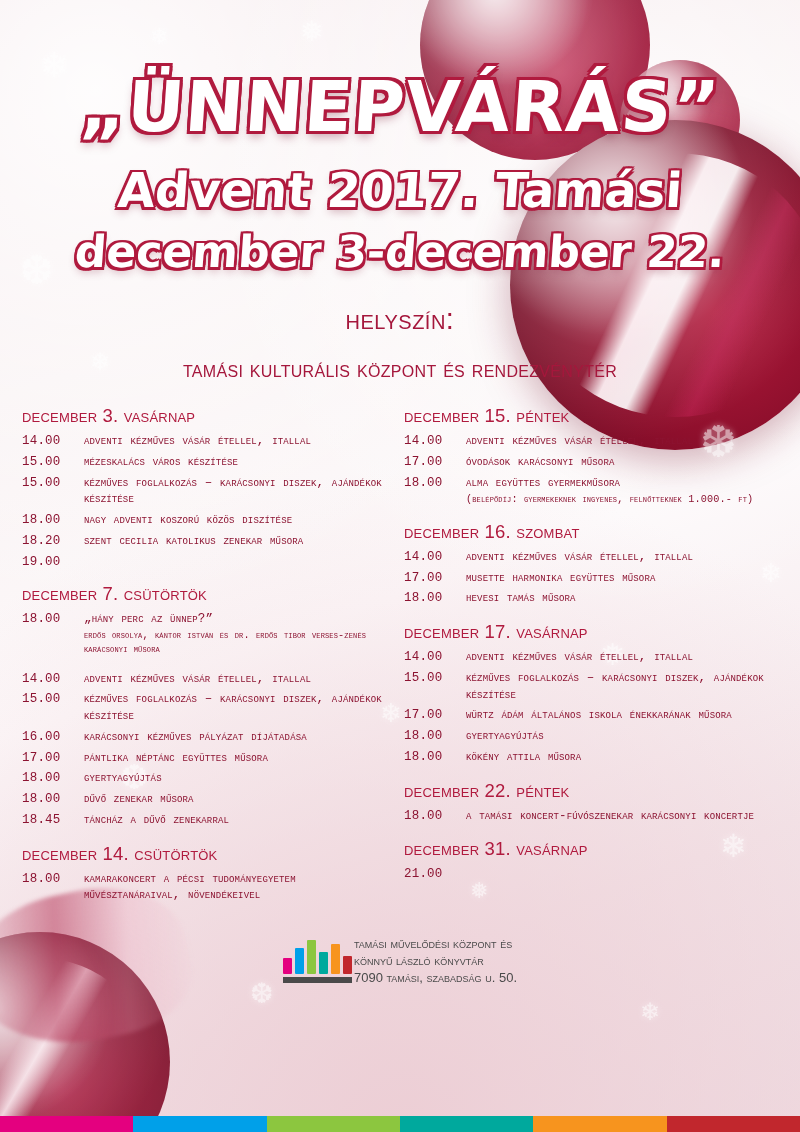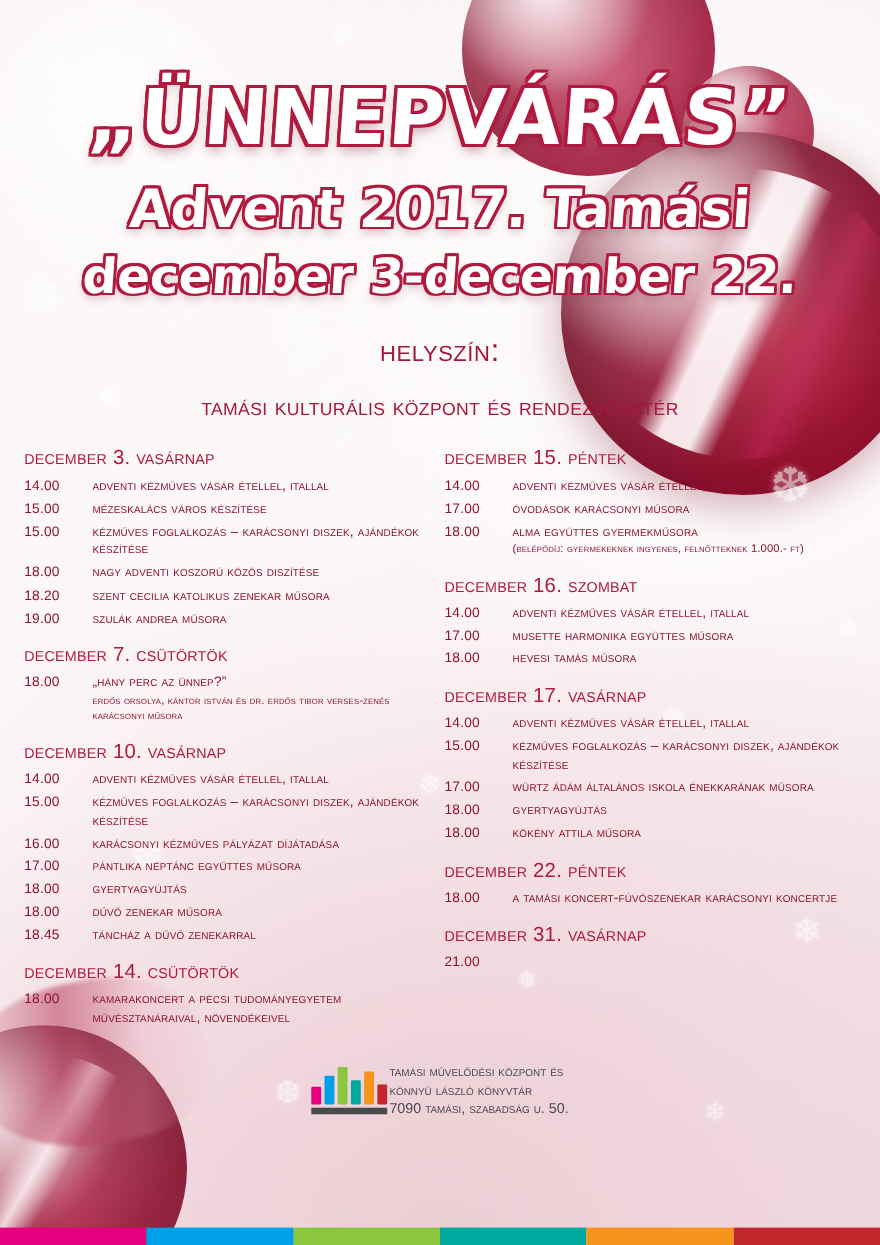"14.00" .event-row { font-family: none -> Liberation Mono, monospace }
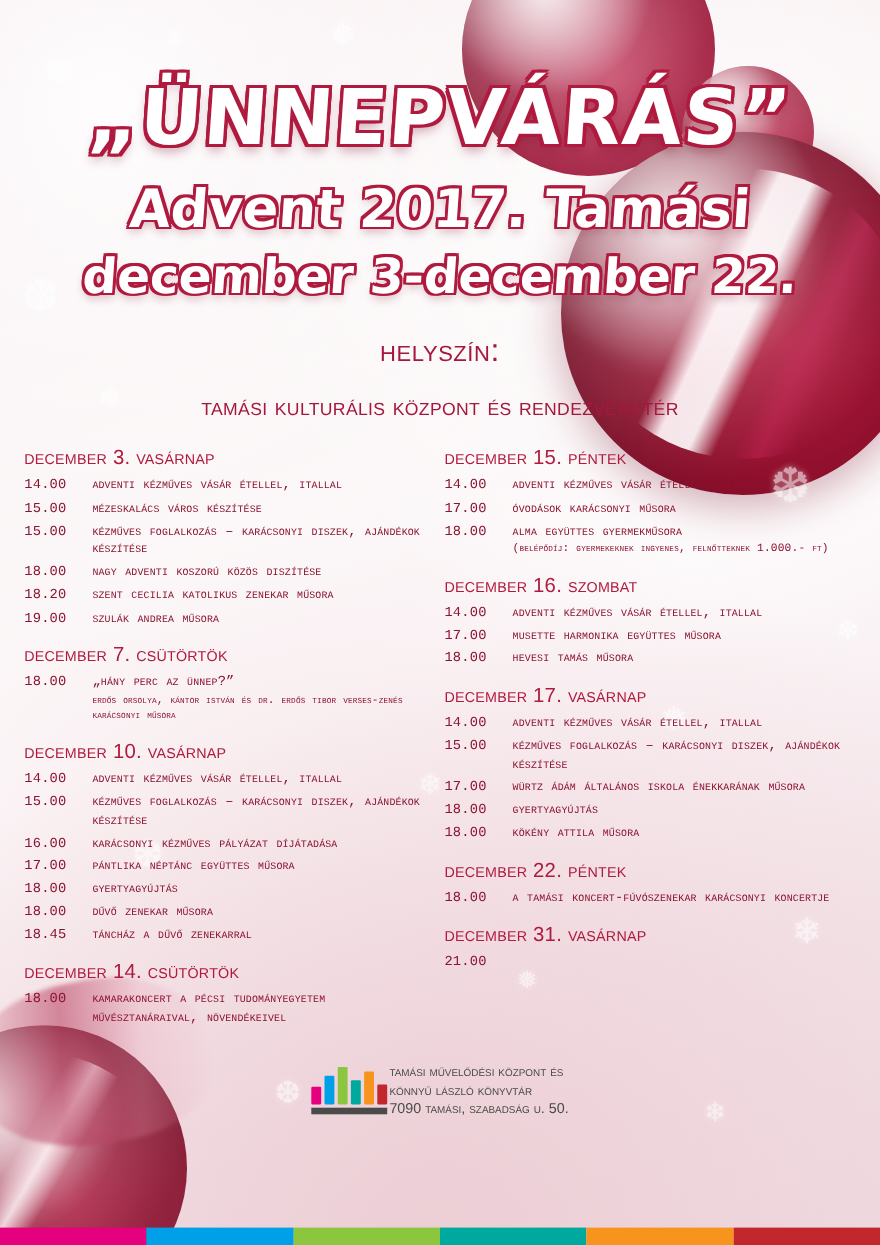"szulák andrea műsora" div.event-desc { html: <div>SZULÁK ANDREA műsora</div> -> none }
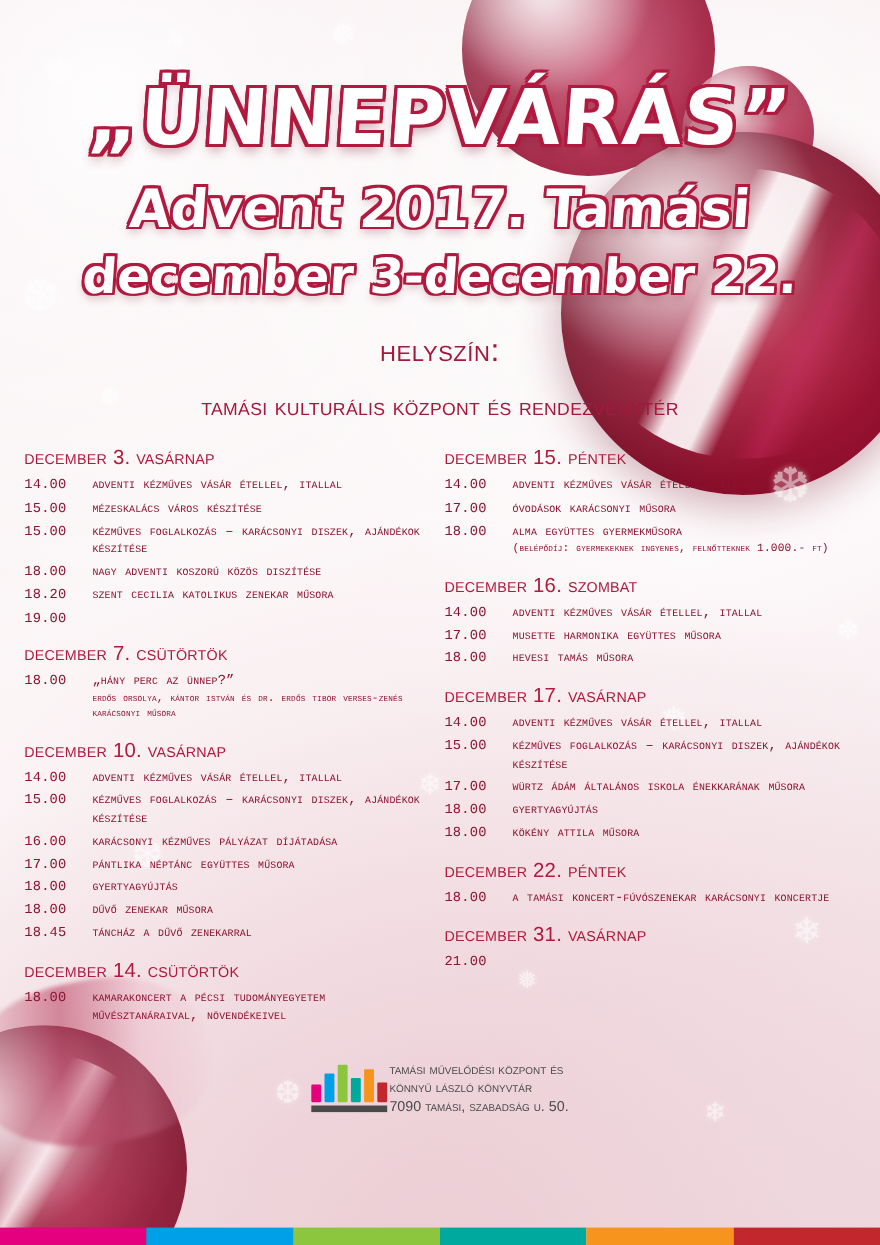"december 10. vasárnap" div.day-title { html: <div>December 10. vasárnap</div> -> none }
